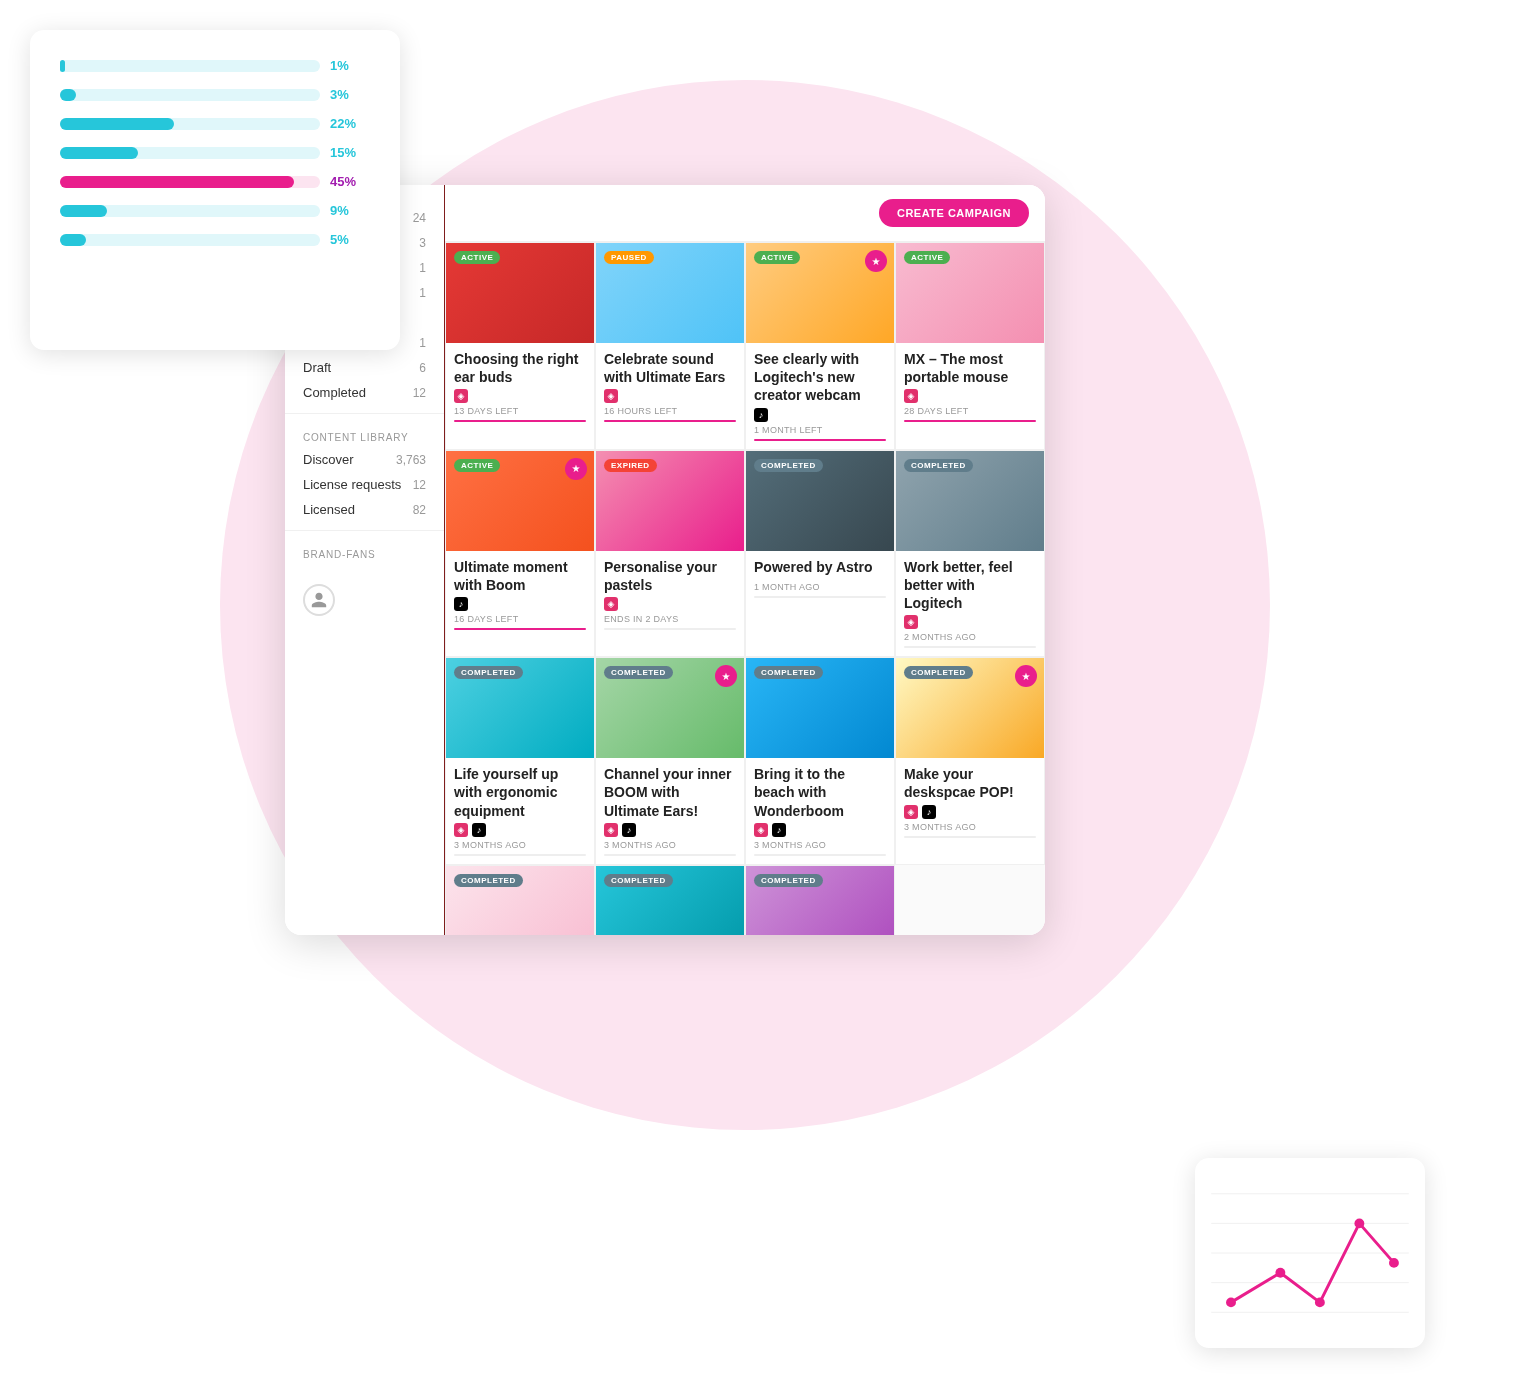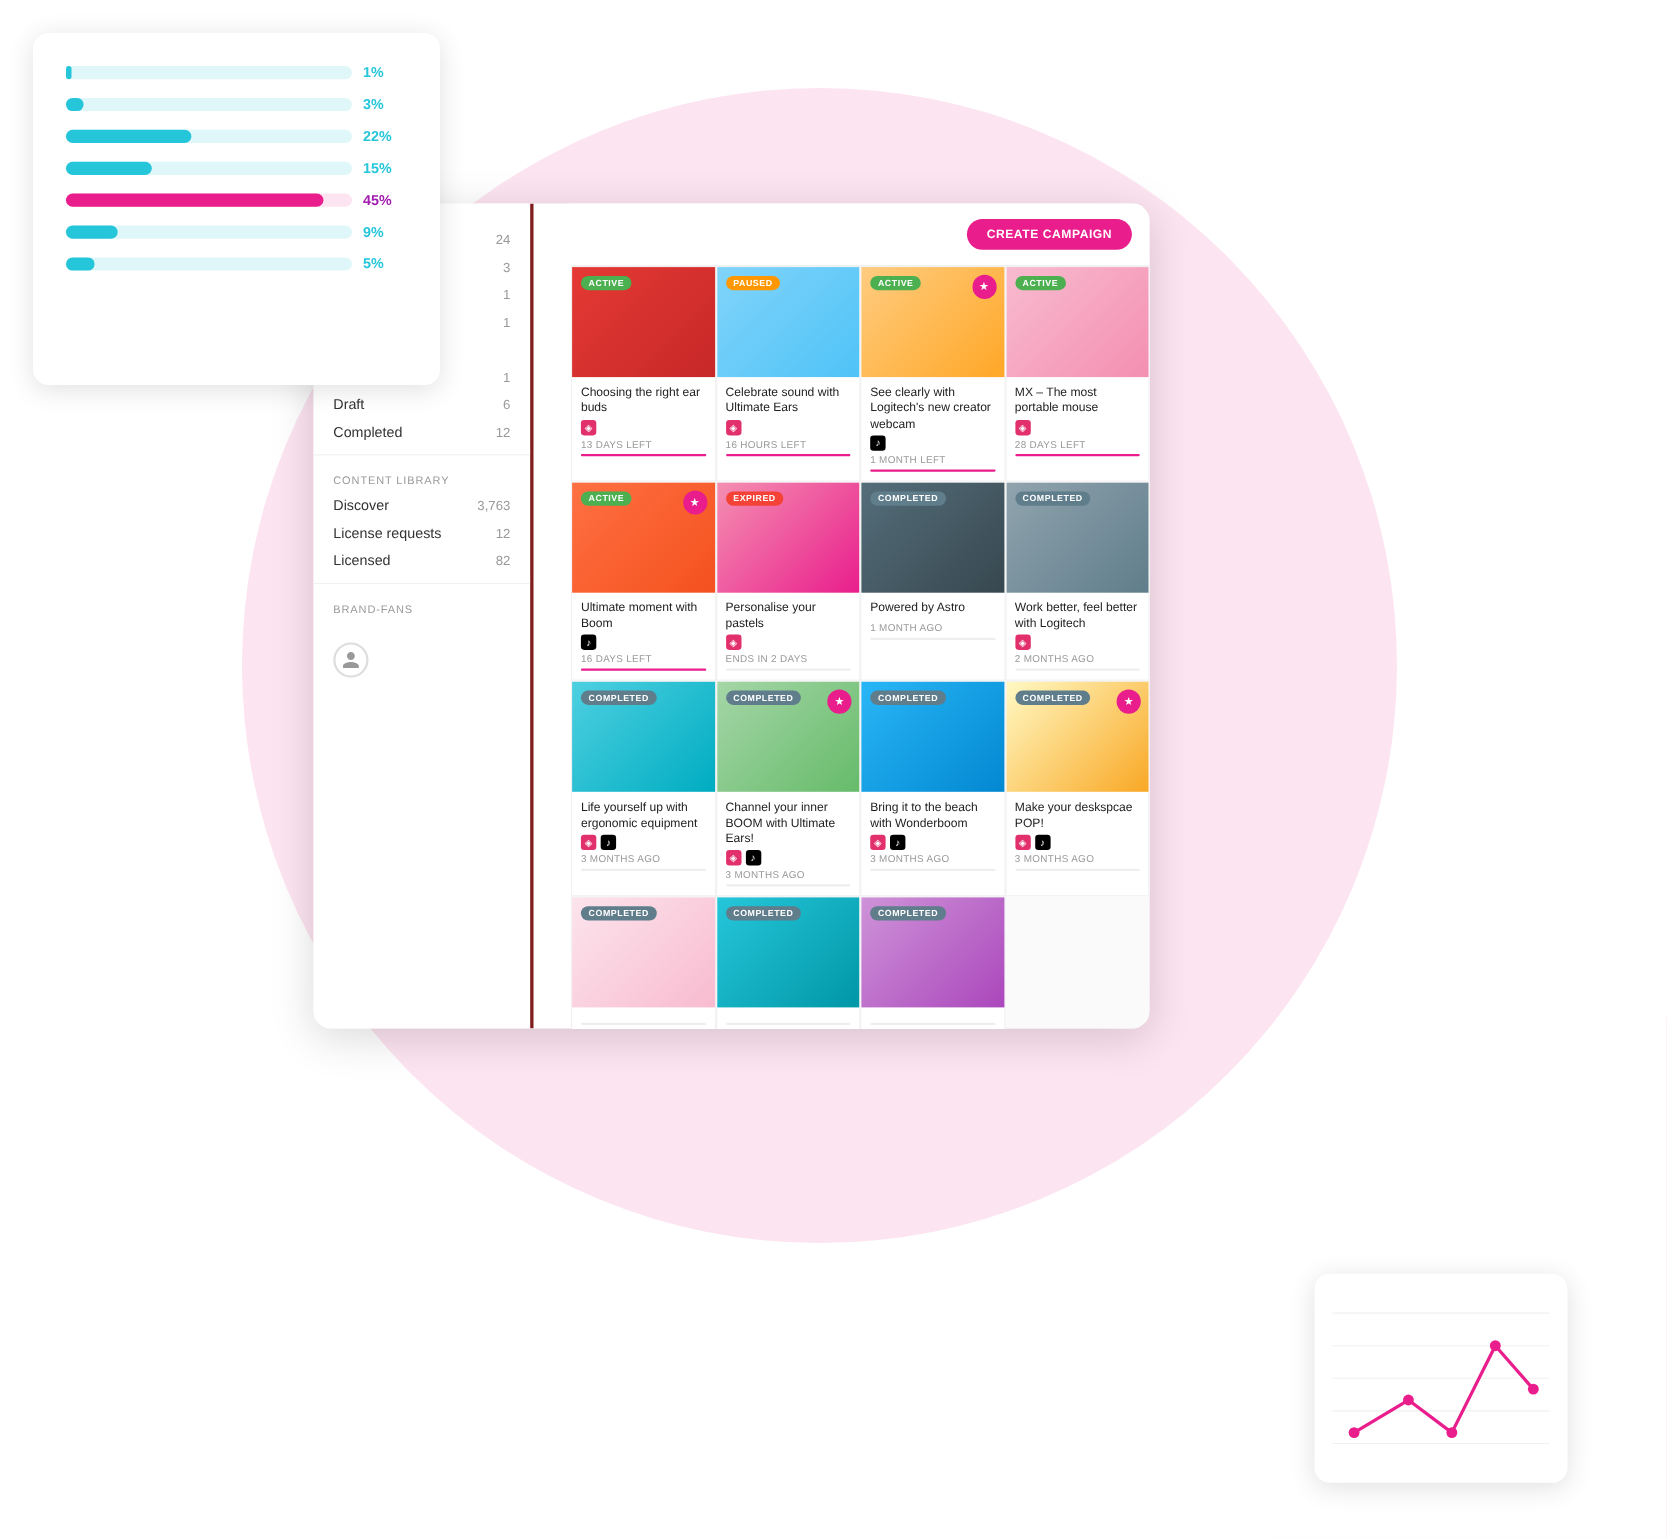"24" .sidebar { border-right: 3px solid #7f1d1d -> 1px solid #7f1d1d; width: 200px -> 160px }
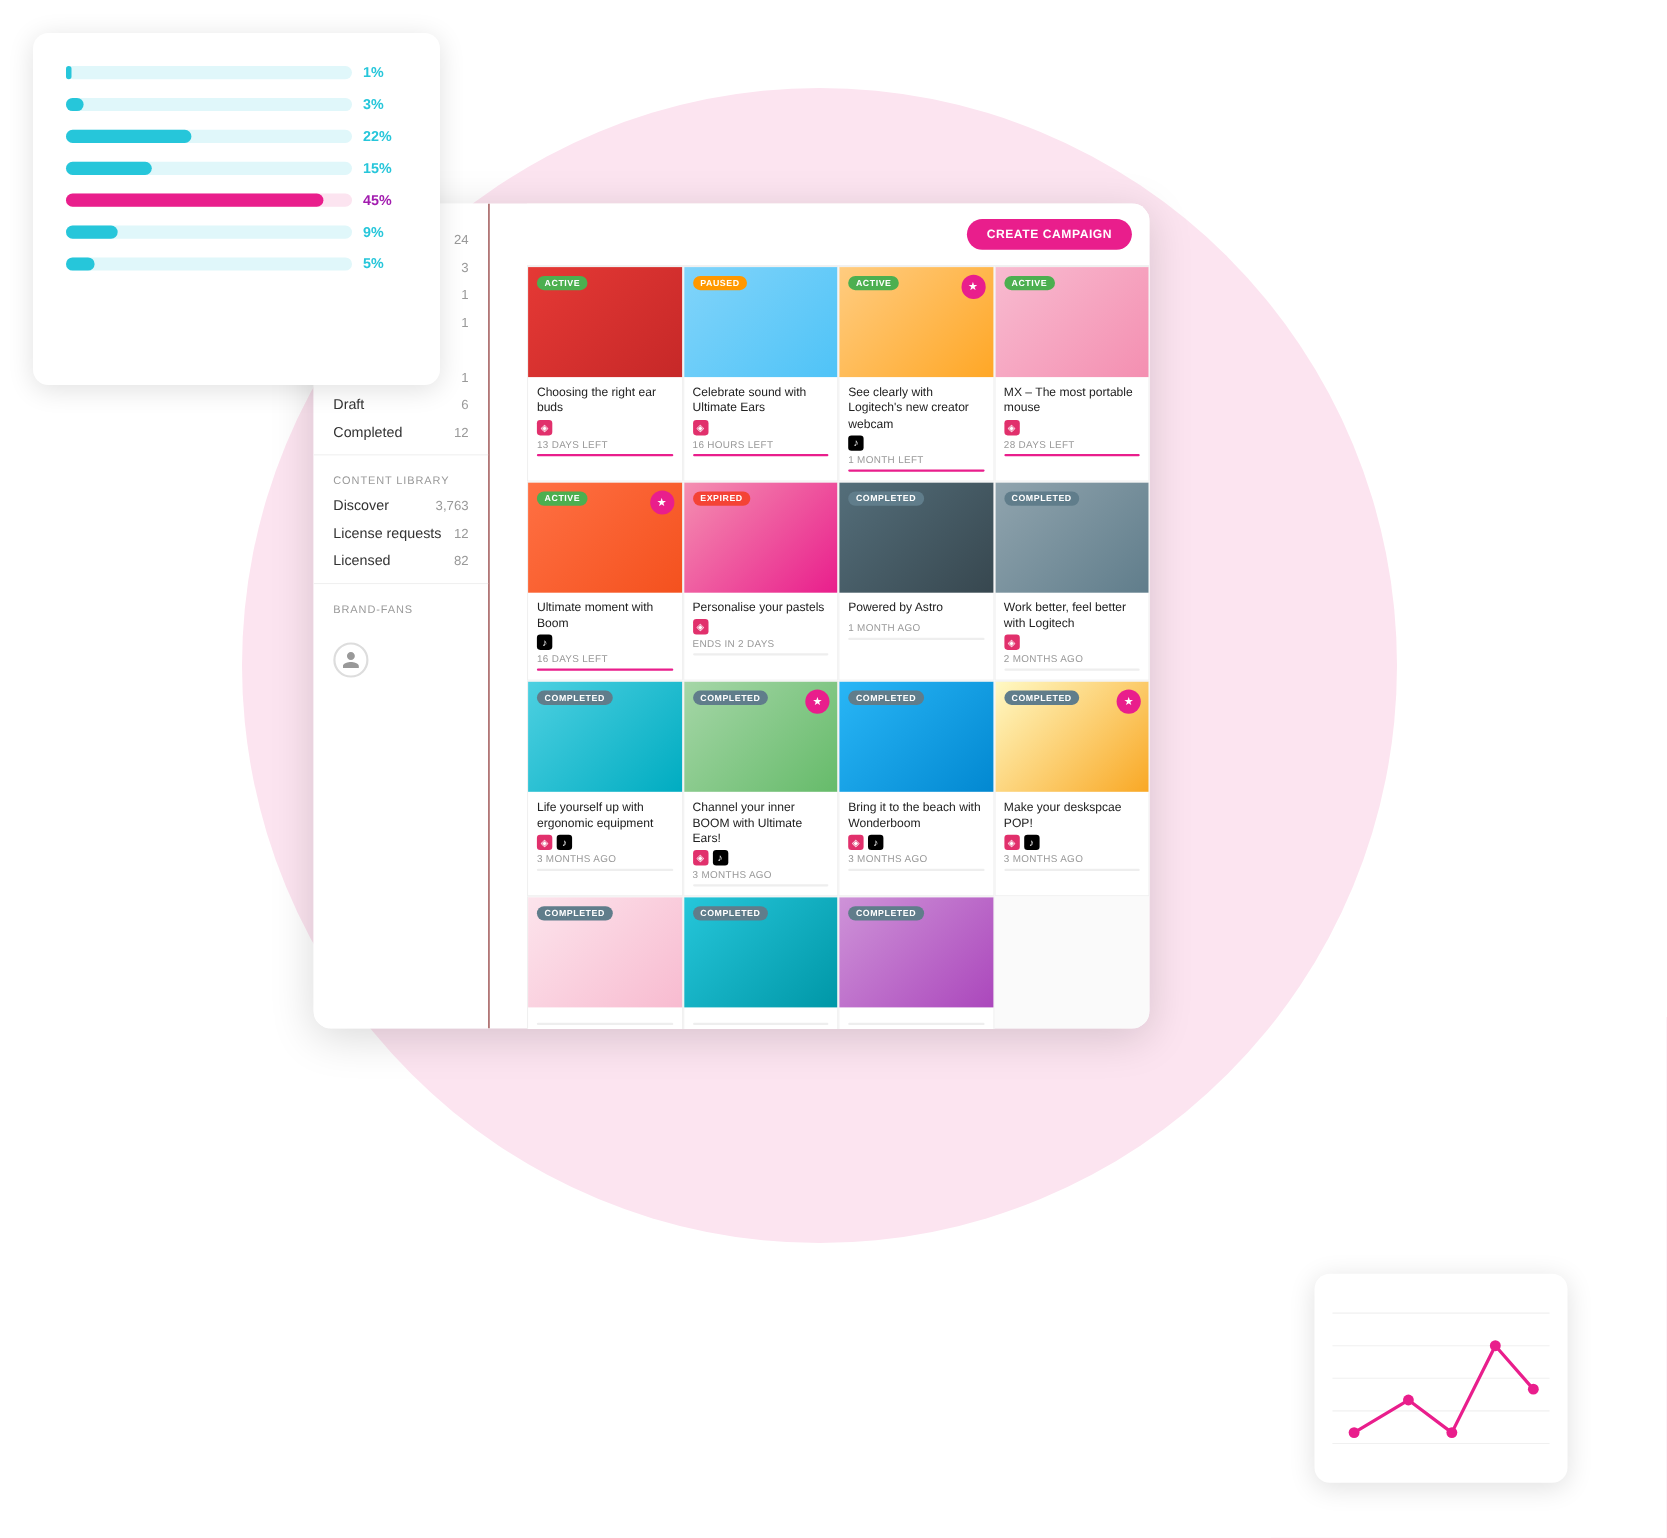"CREATE CAMPAIGN" .main-content { margin-left: 34px -> none }
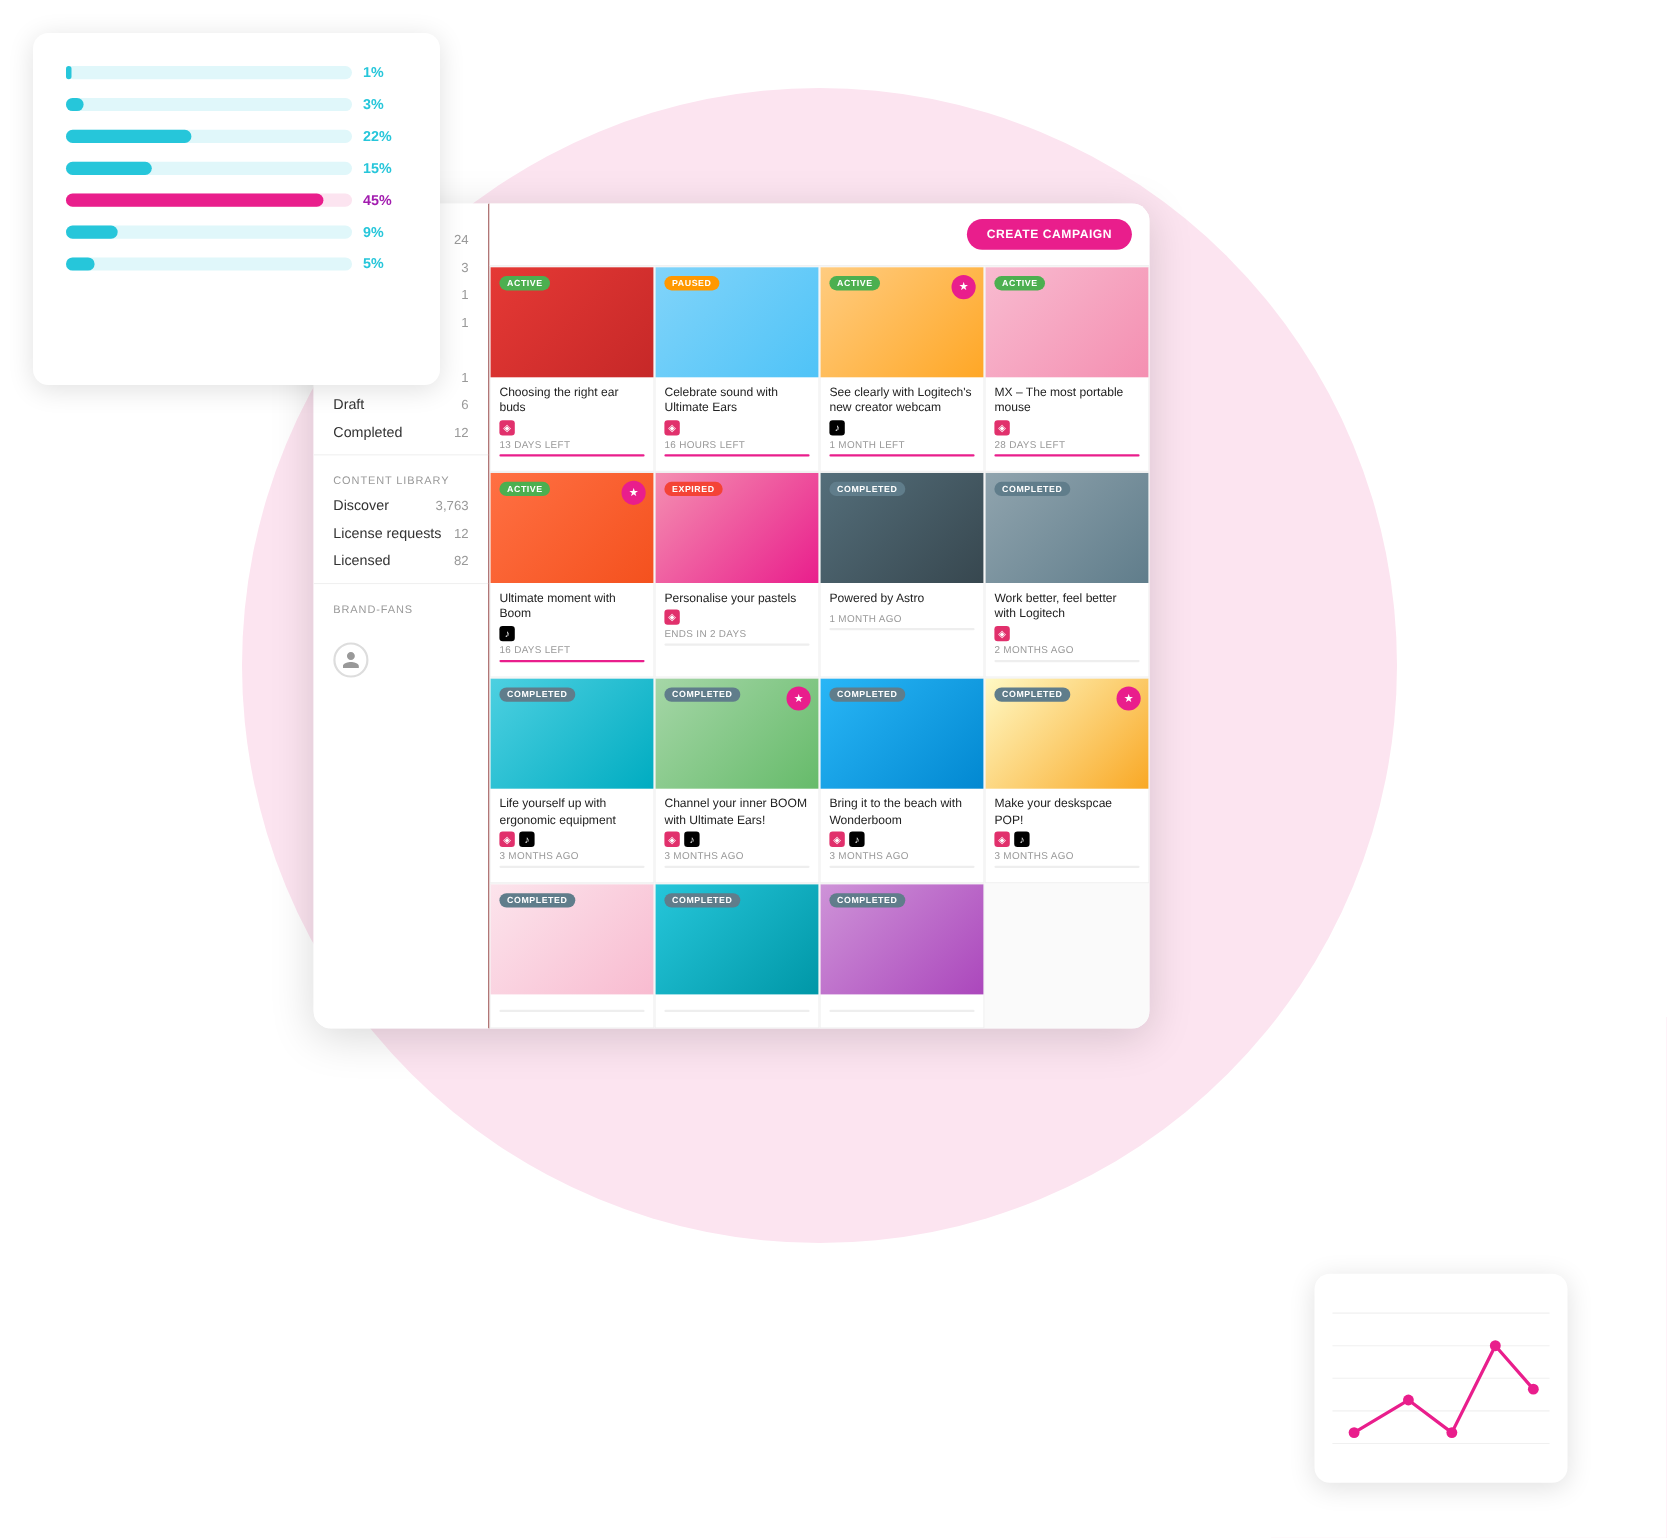"Choosing the right ear buds" .card-title { font-size: 11px -> 14px; font-weight: 400 -> 700 }
